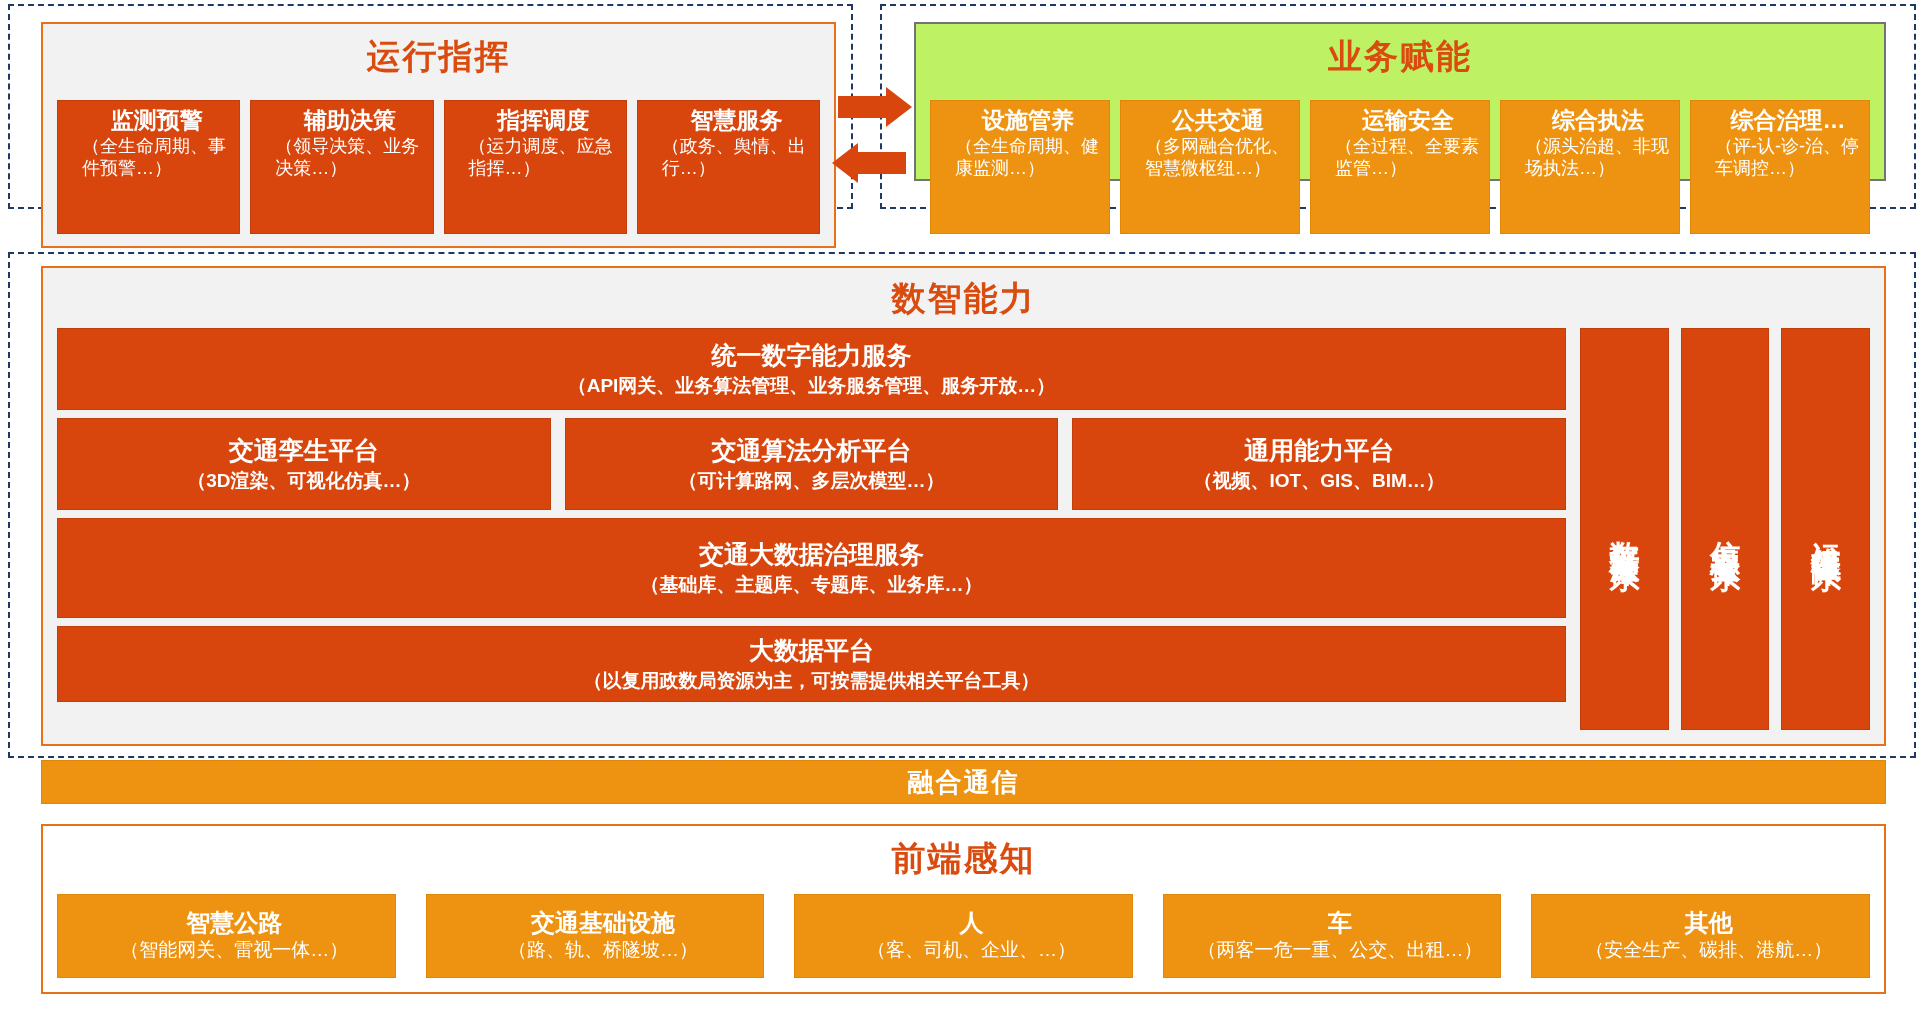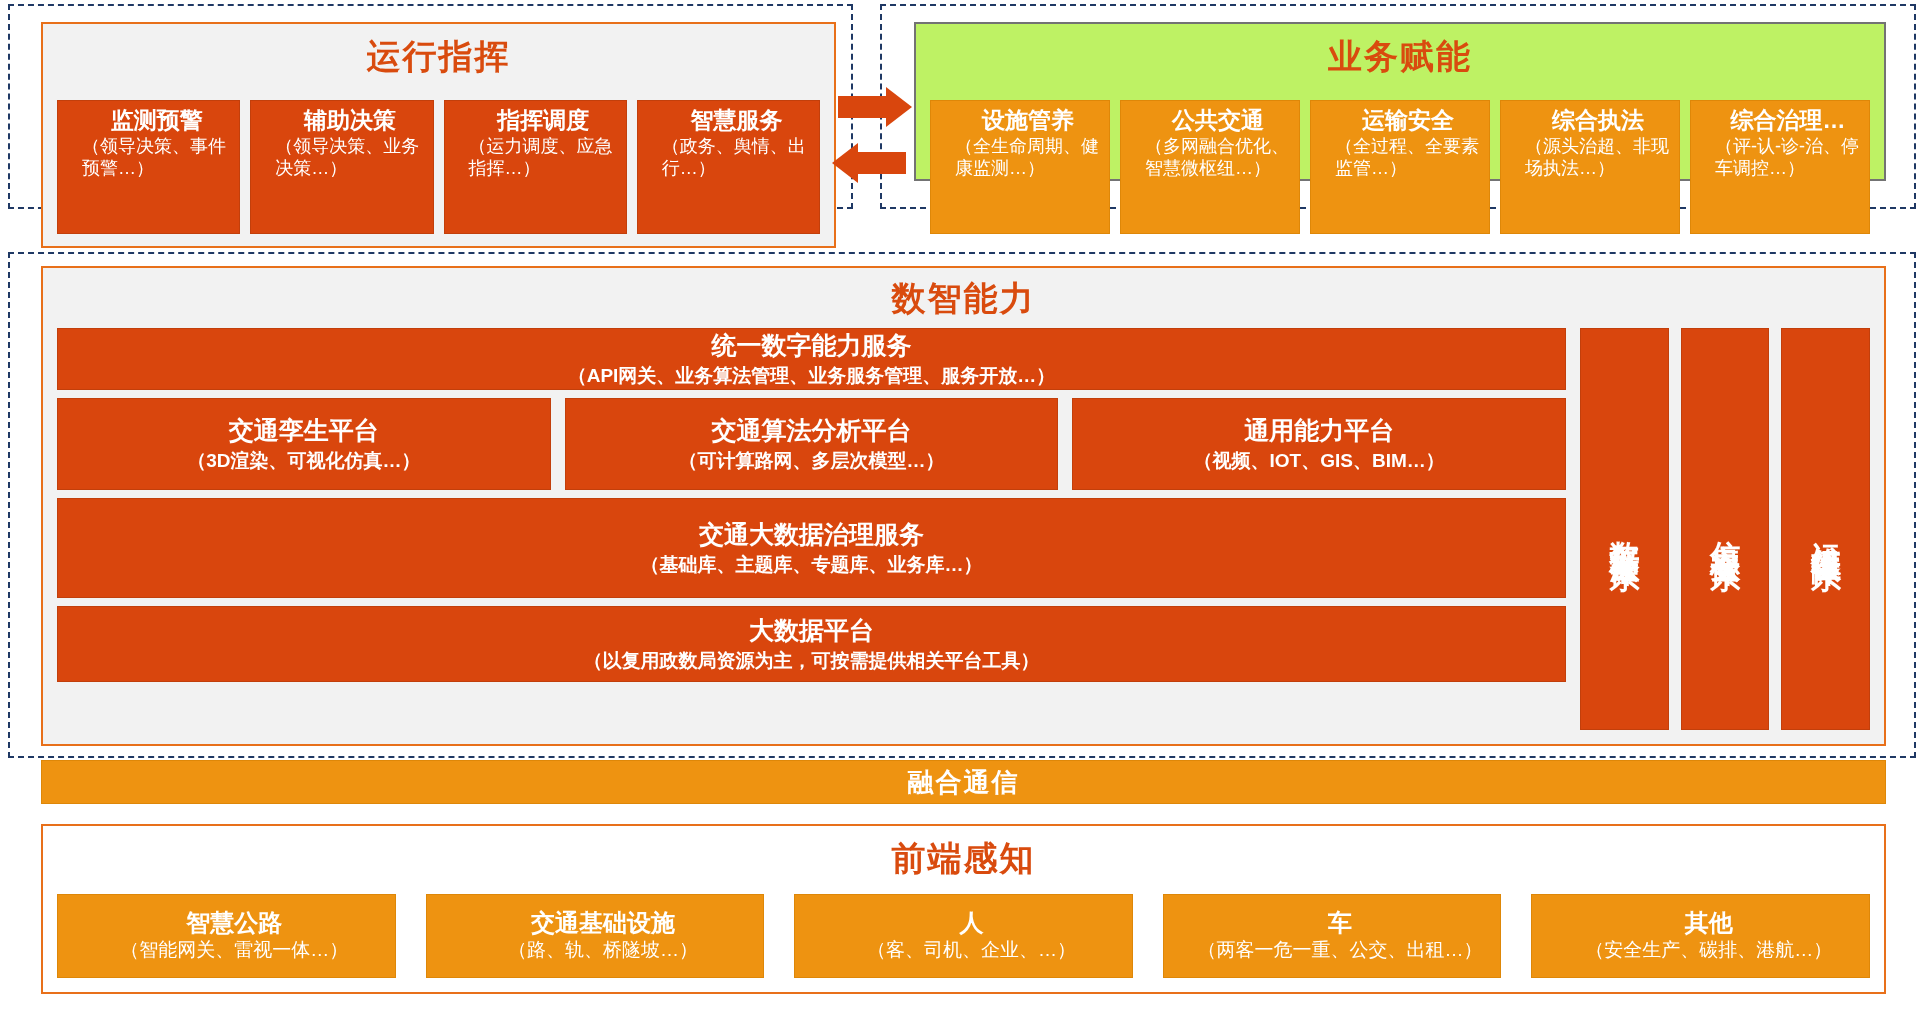"（领导决策、事件预警…）" div.d { text: 领导决策 -> 全生命周期 }
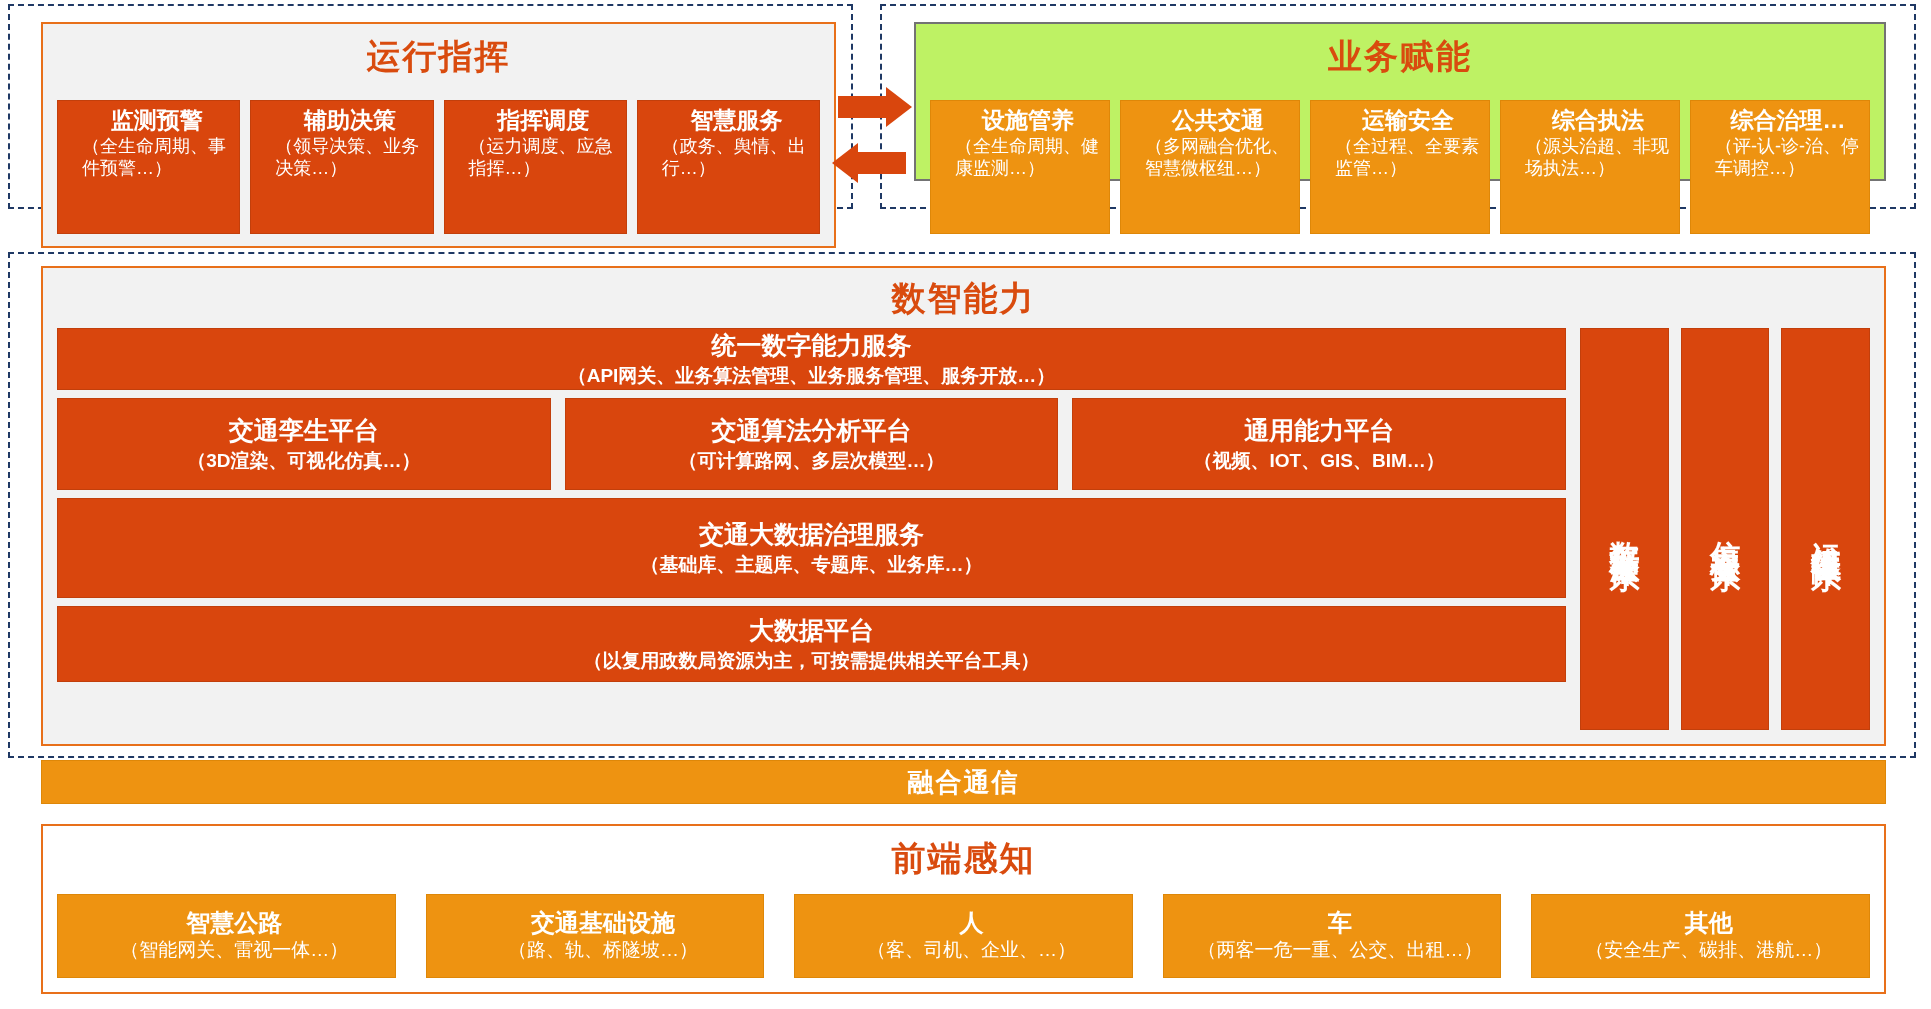"统一数字能力服务" div.wide-block { height: 62px -> 82px }
